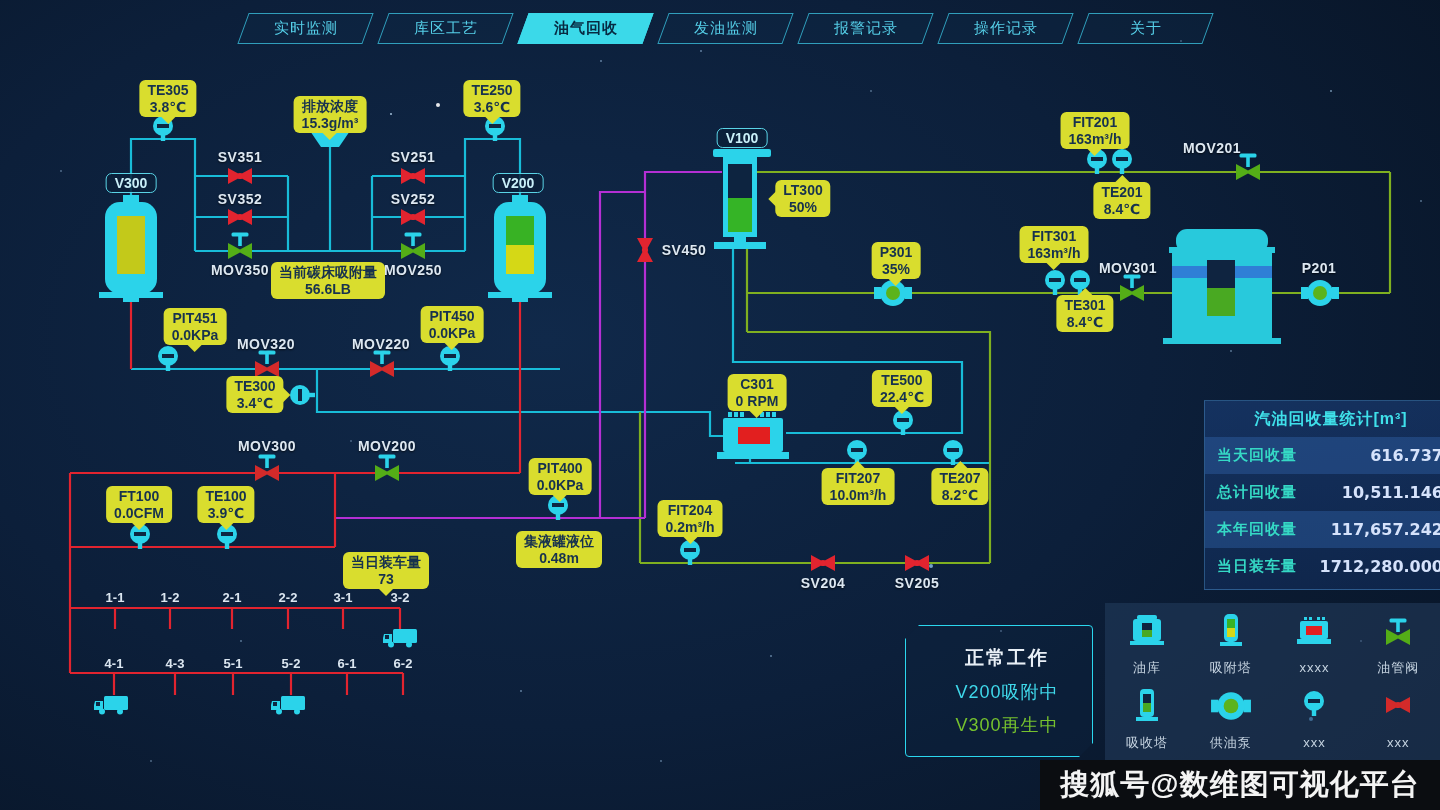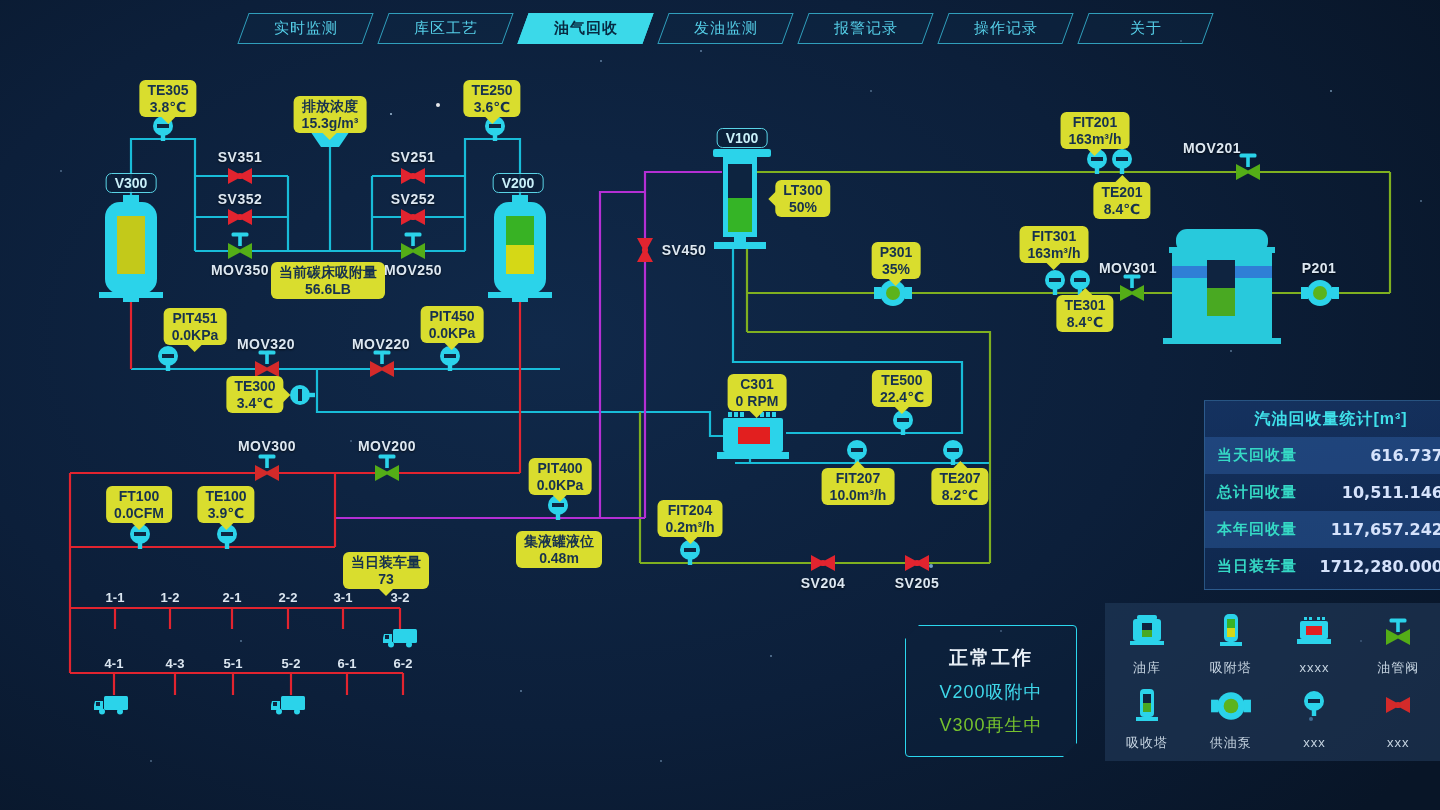"正常工作" .status { padding-left: none -> 16px }
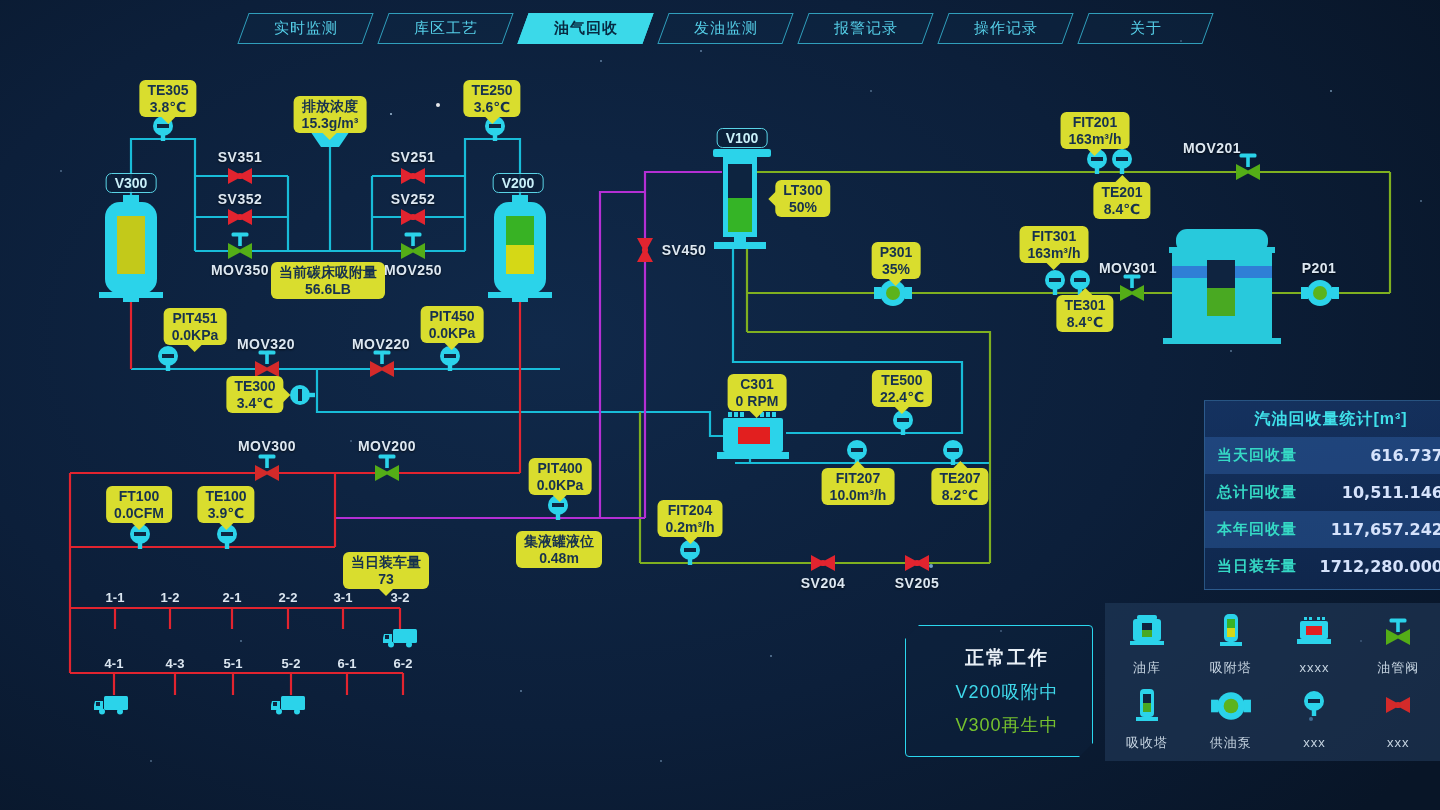"搜狐号@数维图可视化平台" div.wm { html: none -> <div> <span>搜狐号@数维图可视化平台</span> </div> }
